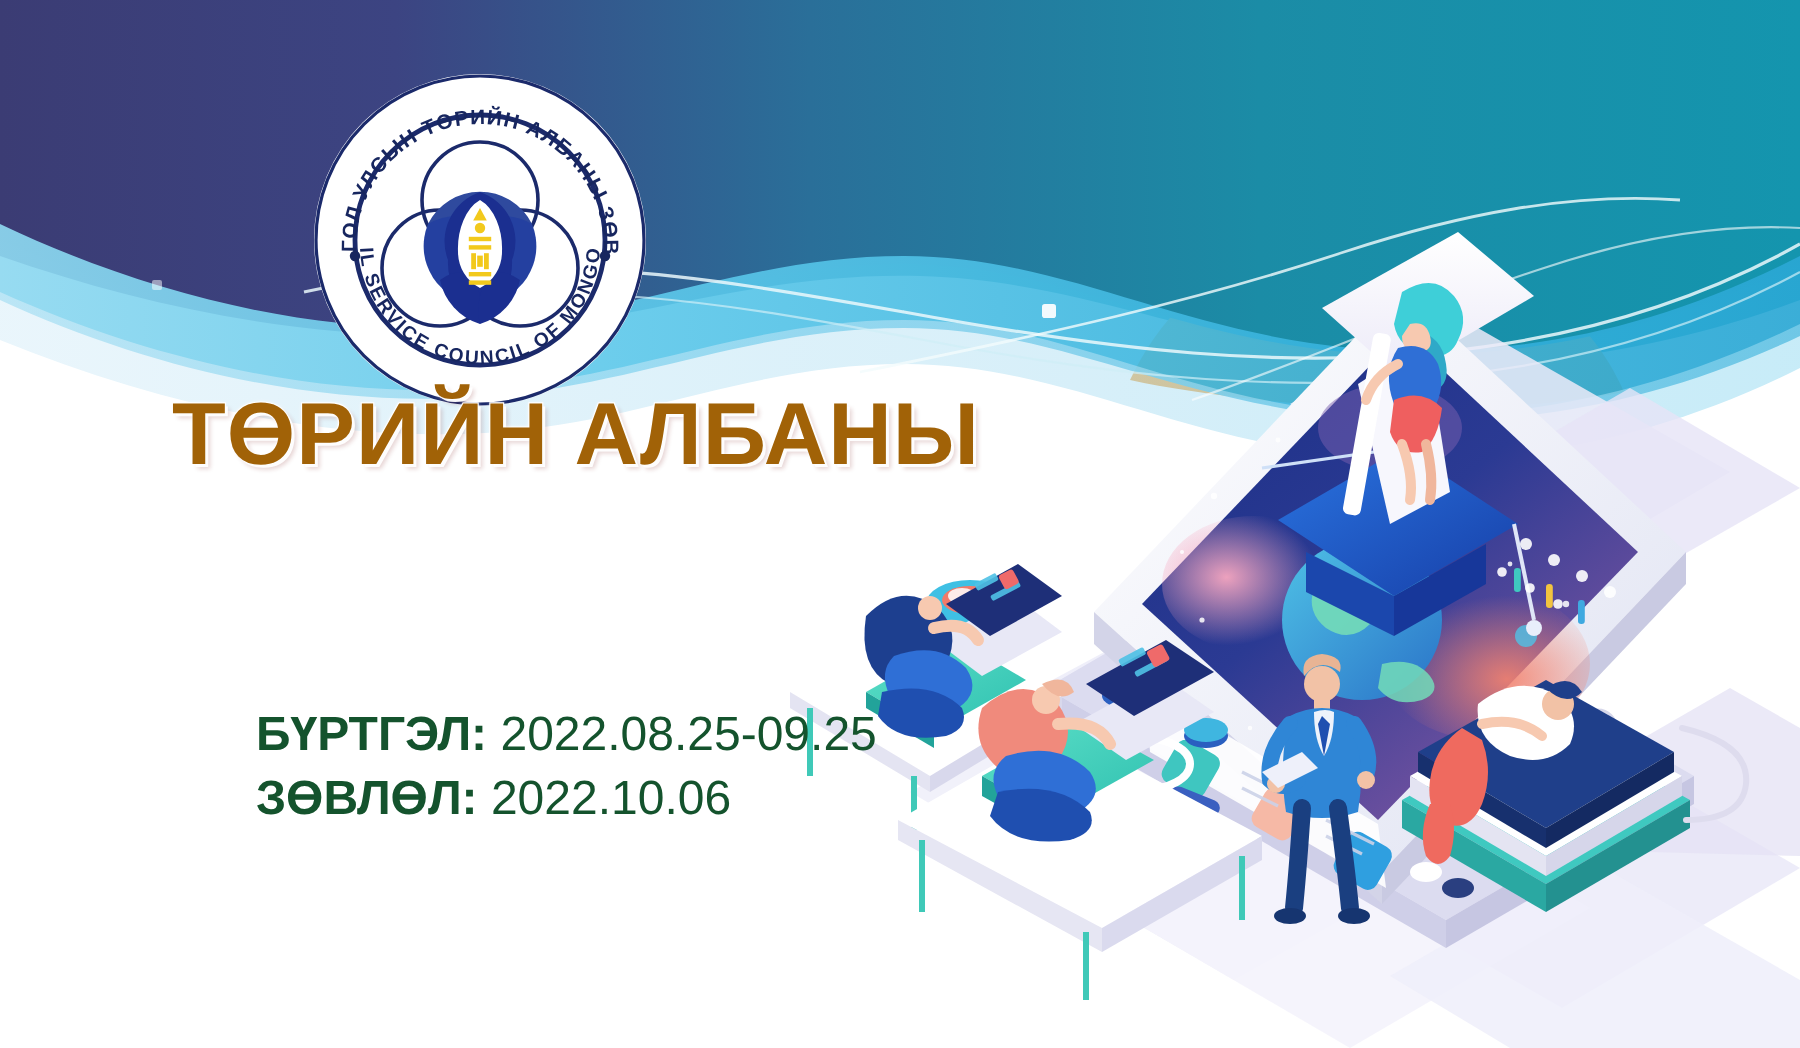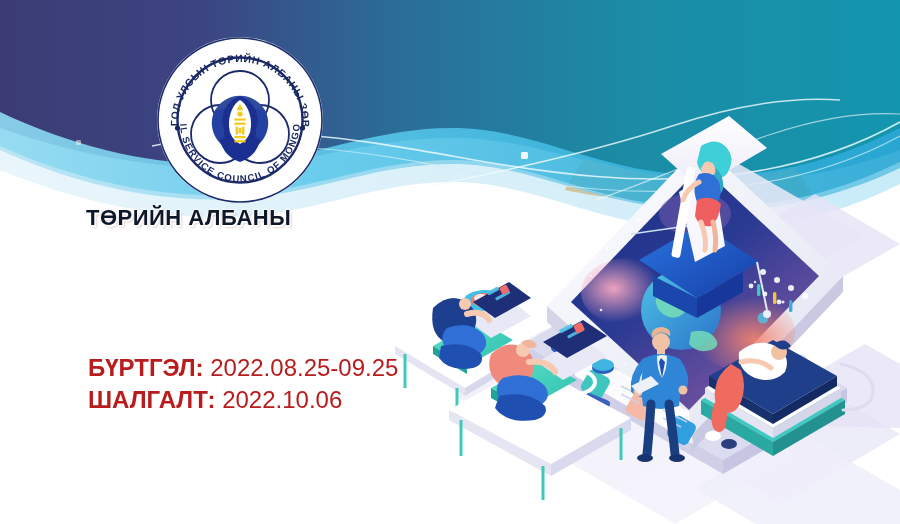"ТӨРИЙН АЛБАНЫ" #headline .hl { color: #0f172a -> #a16207; font-size: 22px -> 44px }
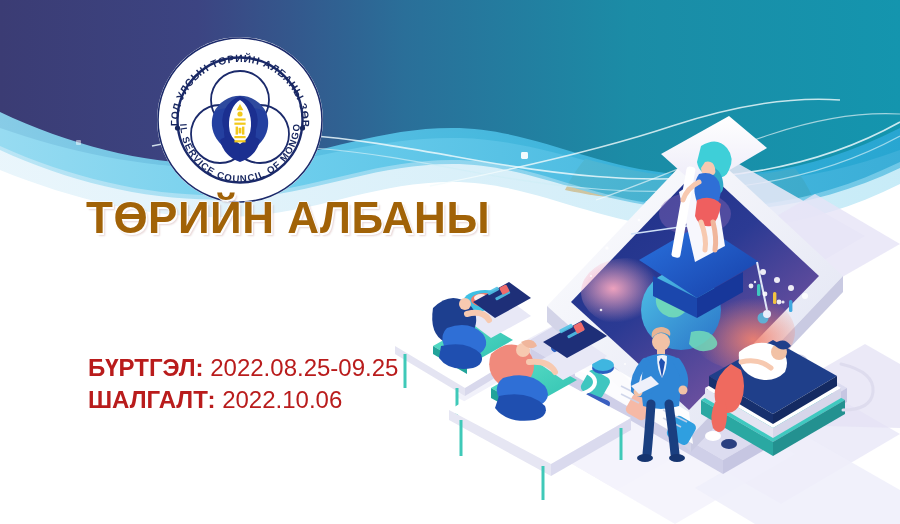"БҮРТГЭЛ: 2022.08.25-09.25" #dates .dline { color: #b91c1c -> #14532d; margin-left: none -> 40px }
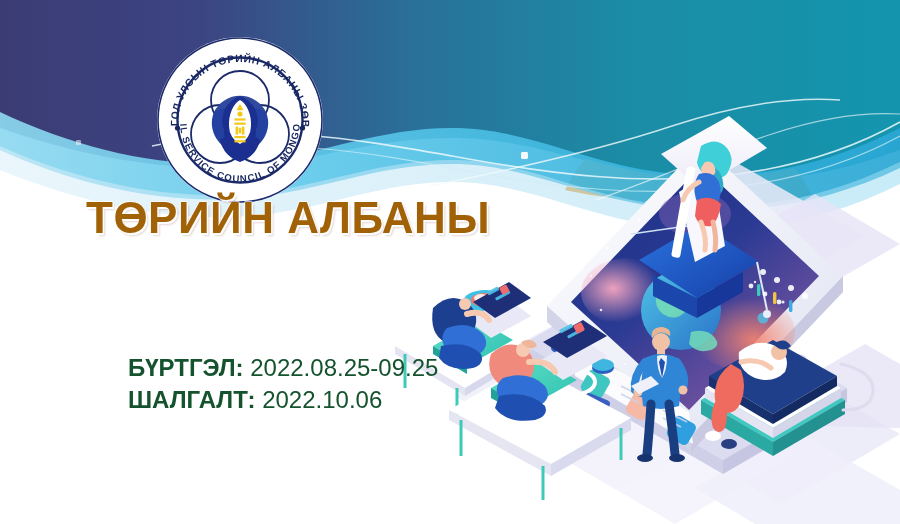"ШАЛГАЛТ:" span.dlabel { text: ШАЛГАЛТ -> ЗӨВЛӨЛ }
